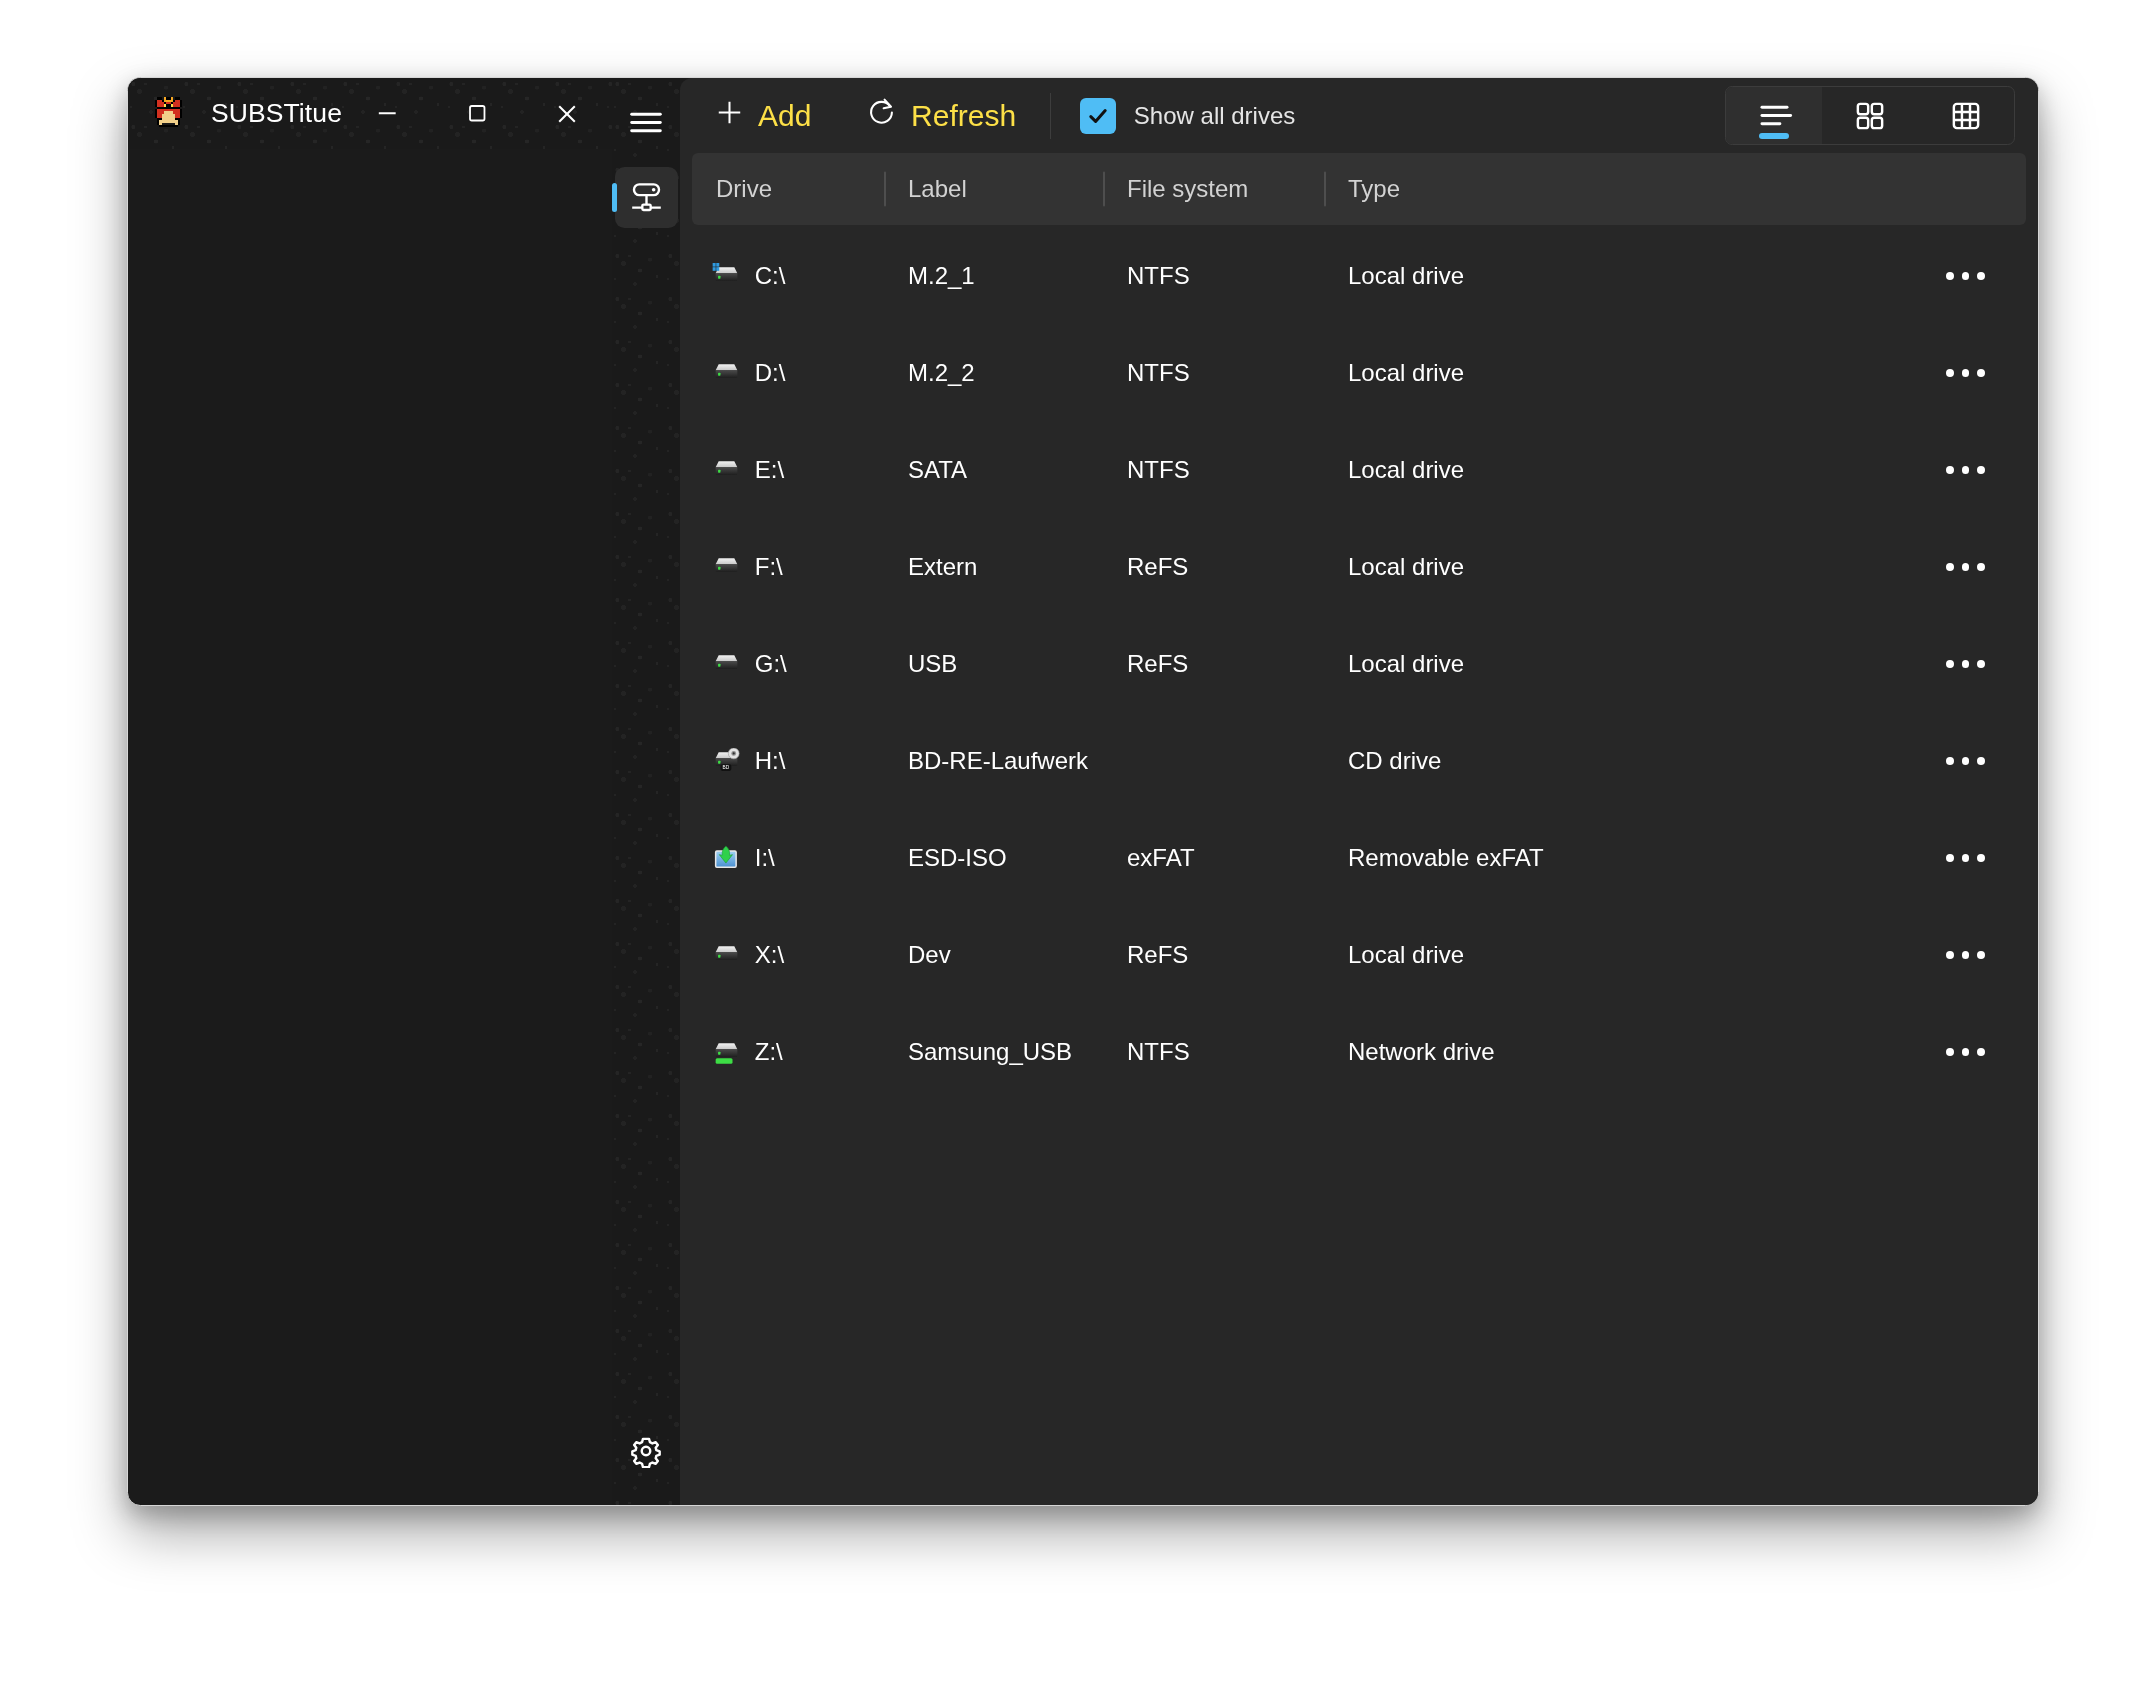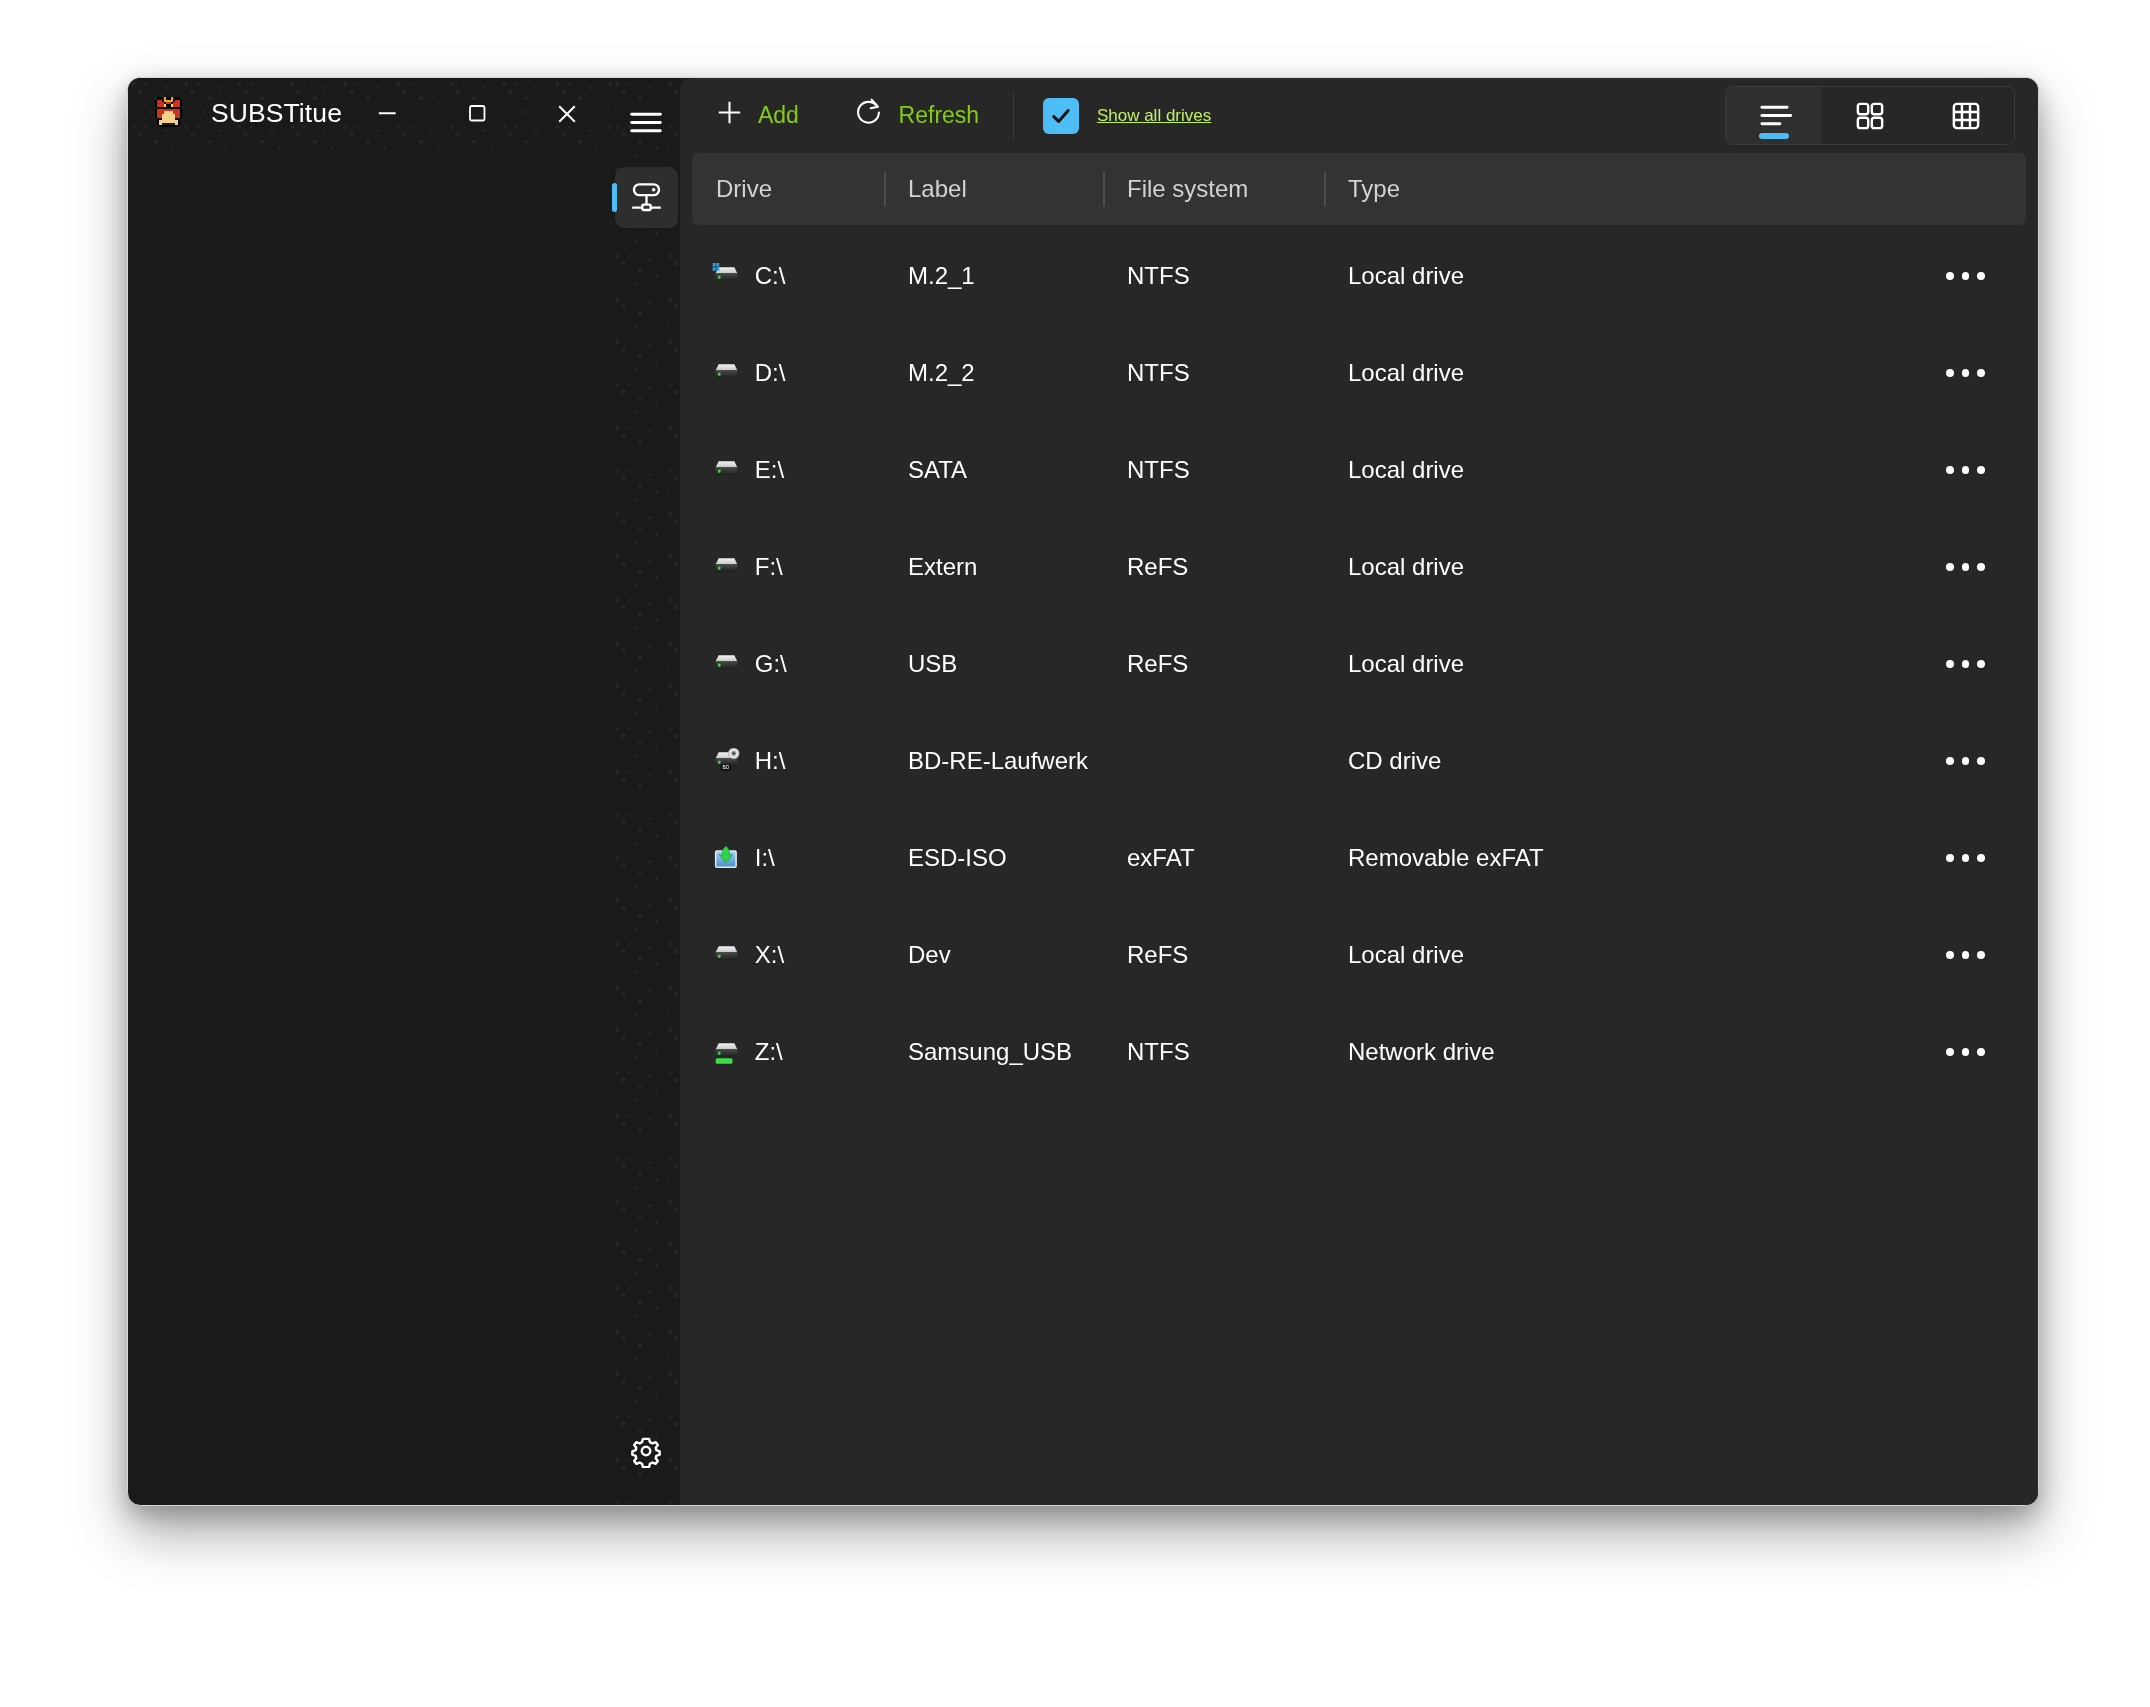"Add" .tool-btn { color: #84cc16 -> #fde047; font-size: 23px -> 30px }
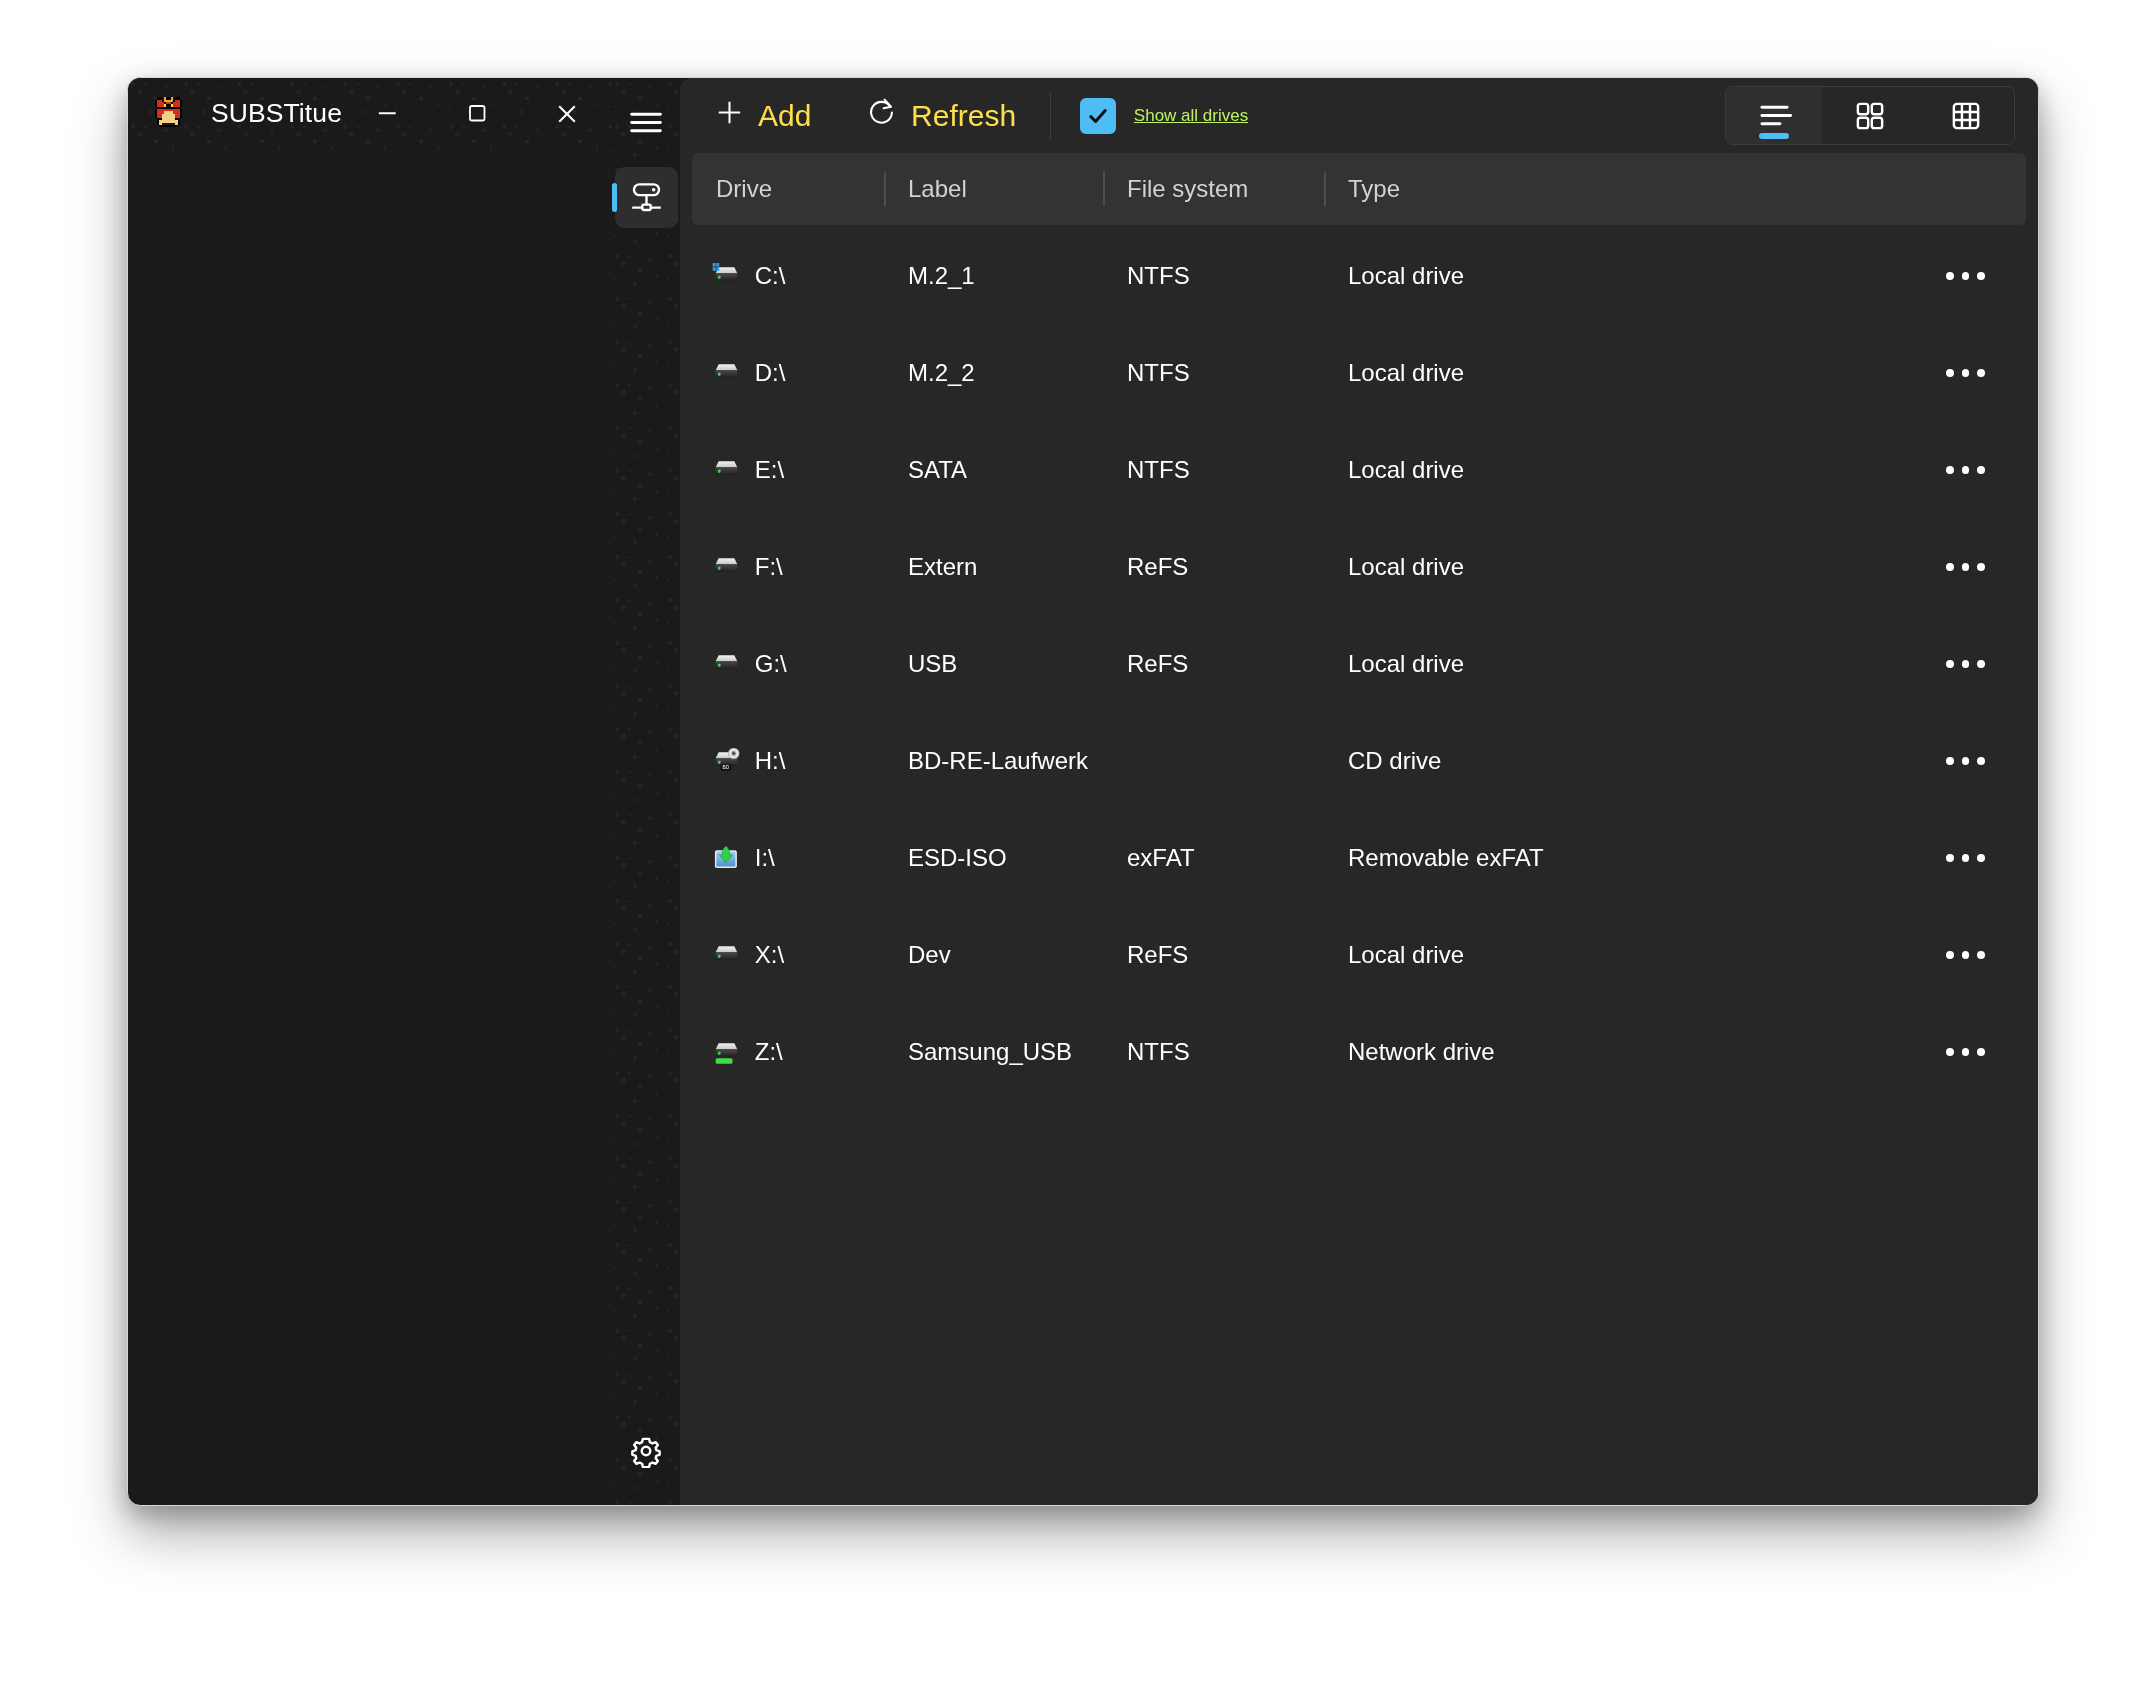"Show all drives" #show-all-label { color: #bef264 -> #e5e5e5; font-size: 17px -> 24px; text-decoration: underline -> none }
